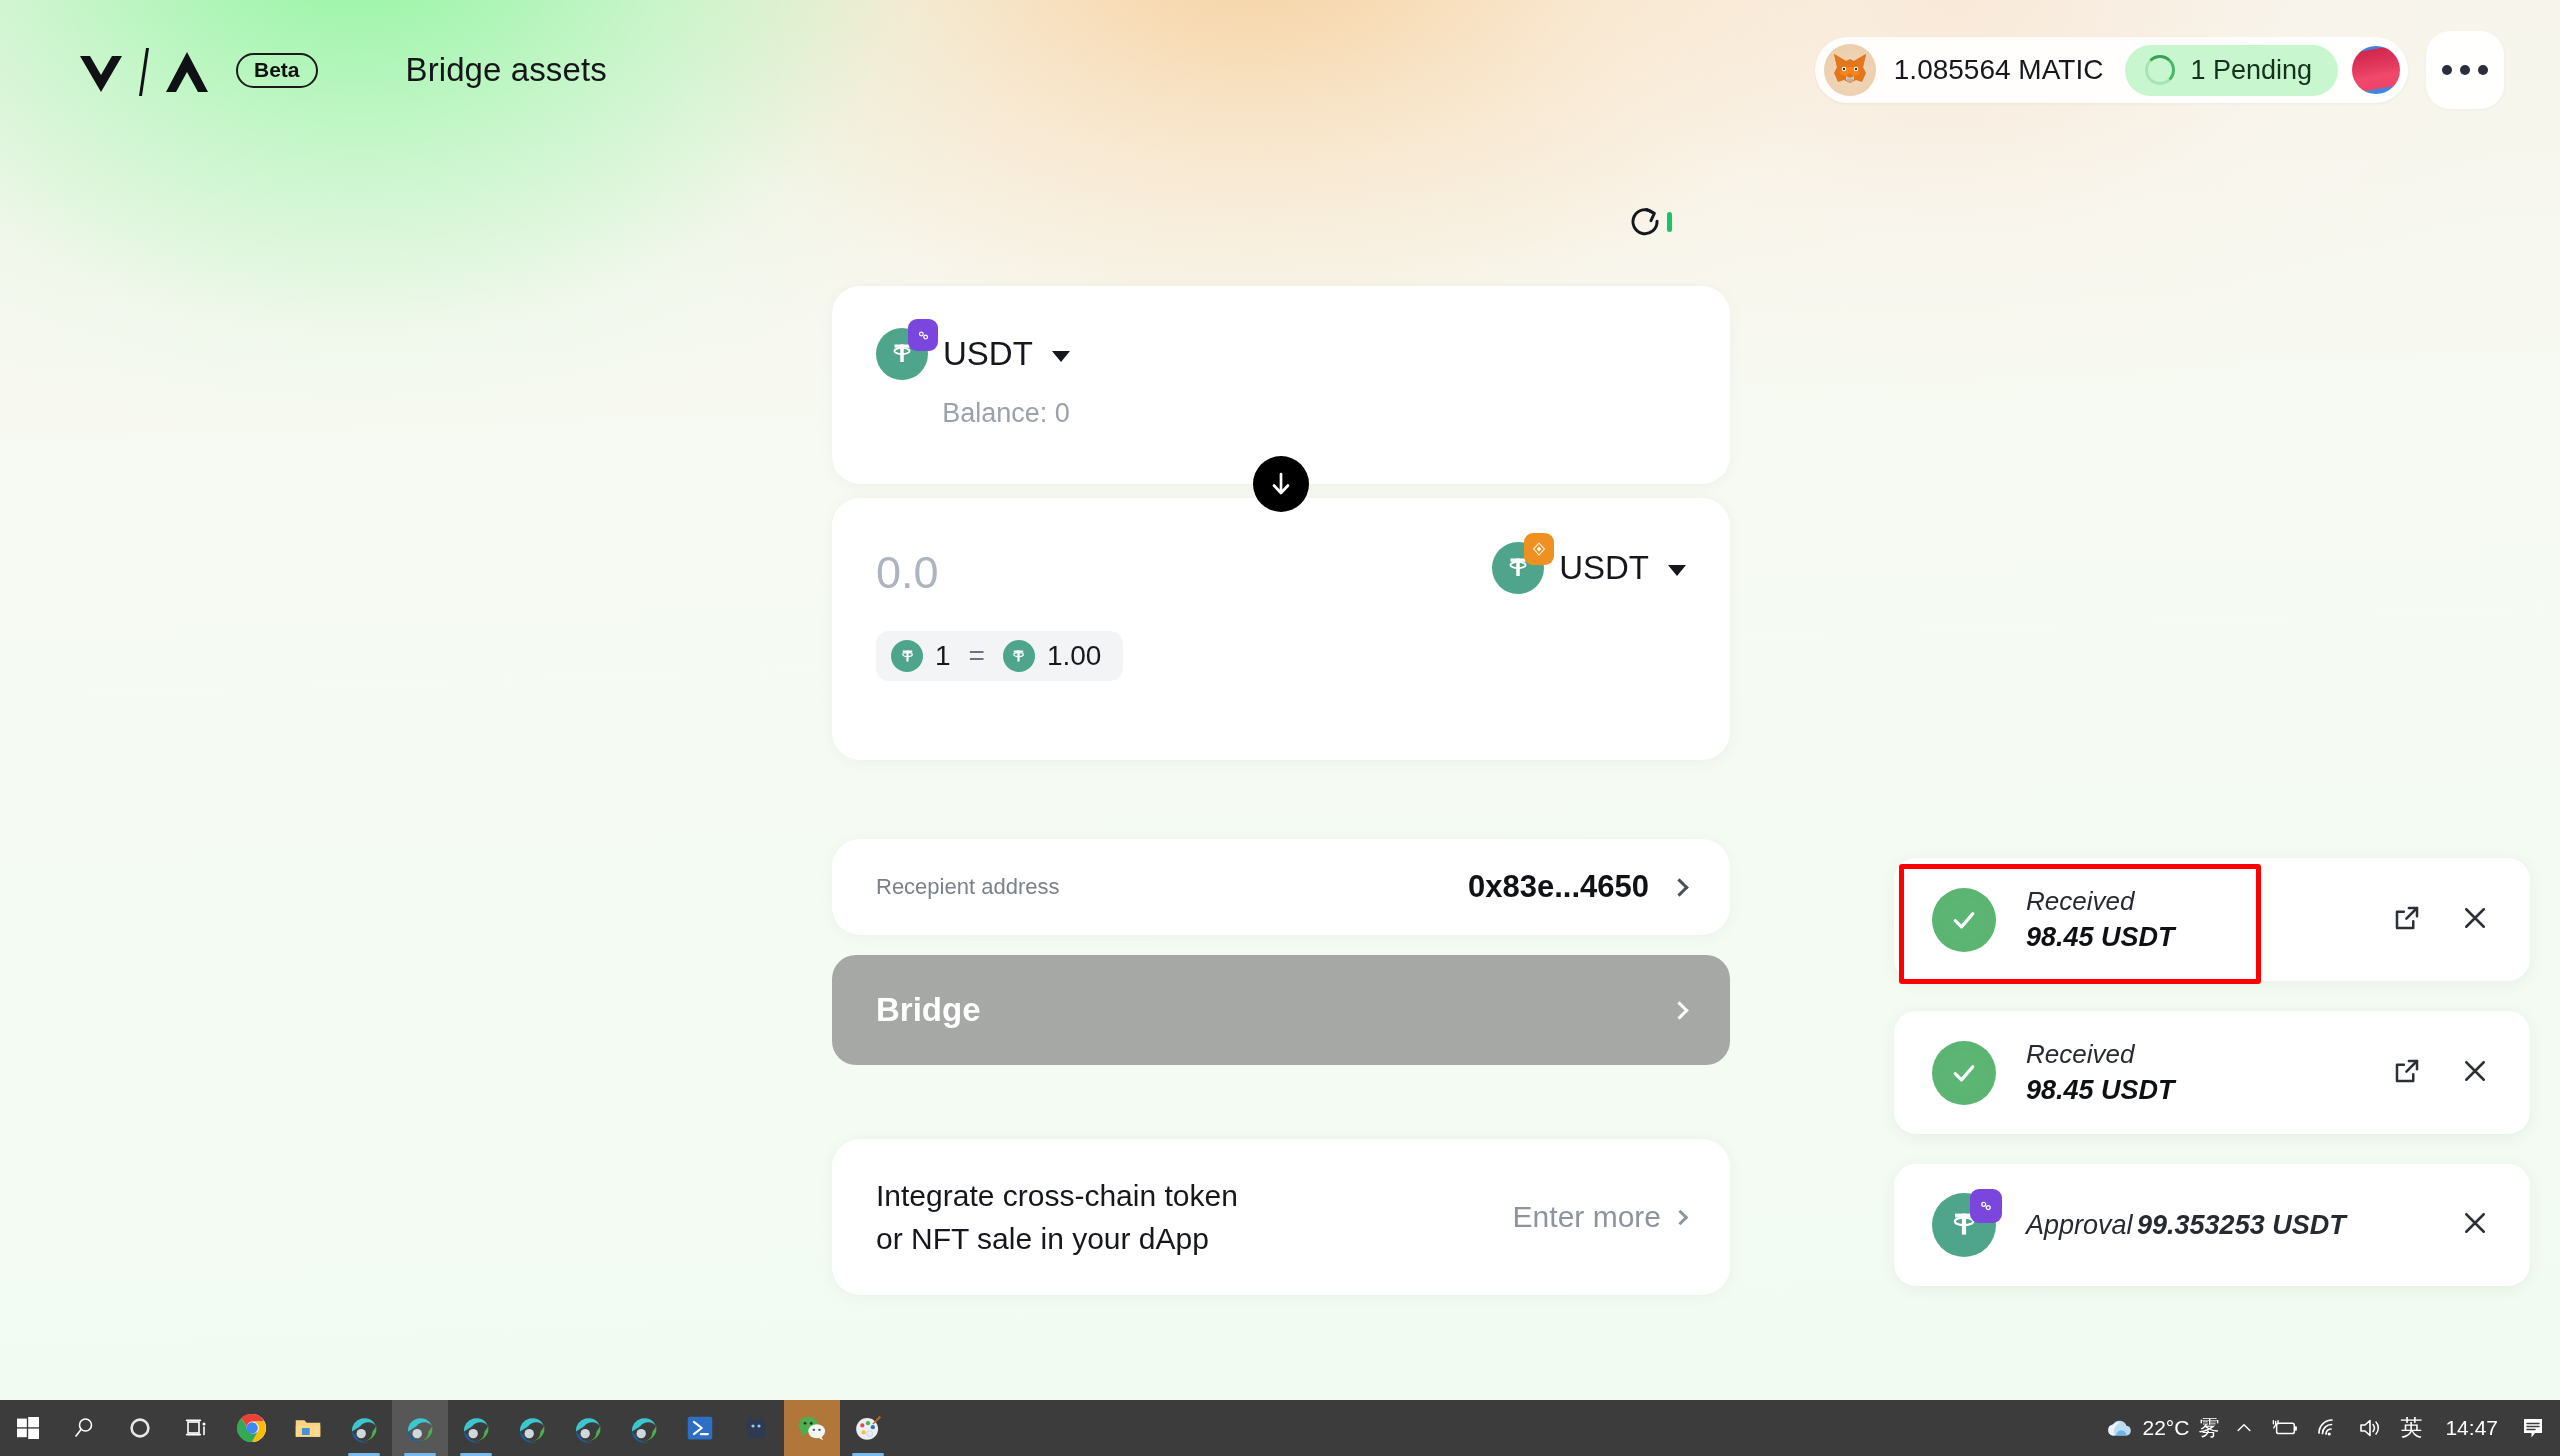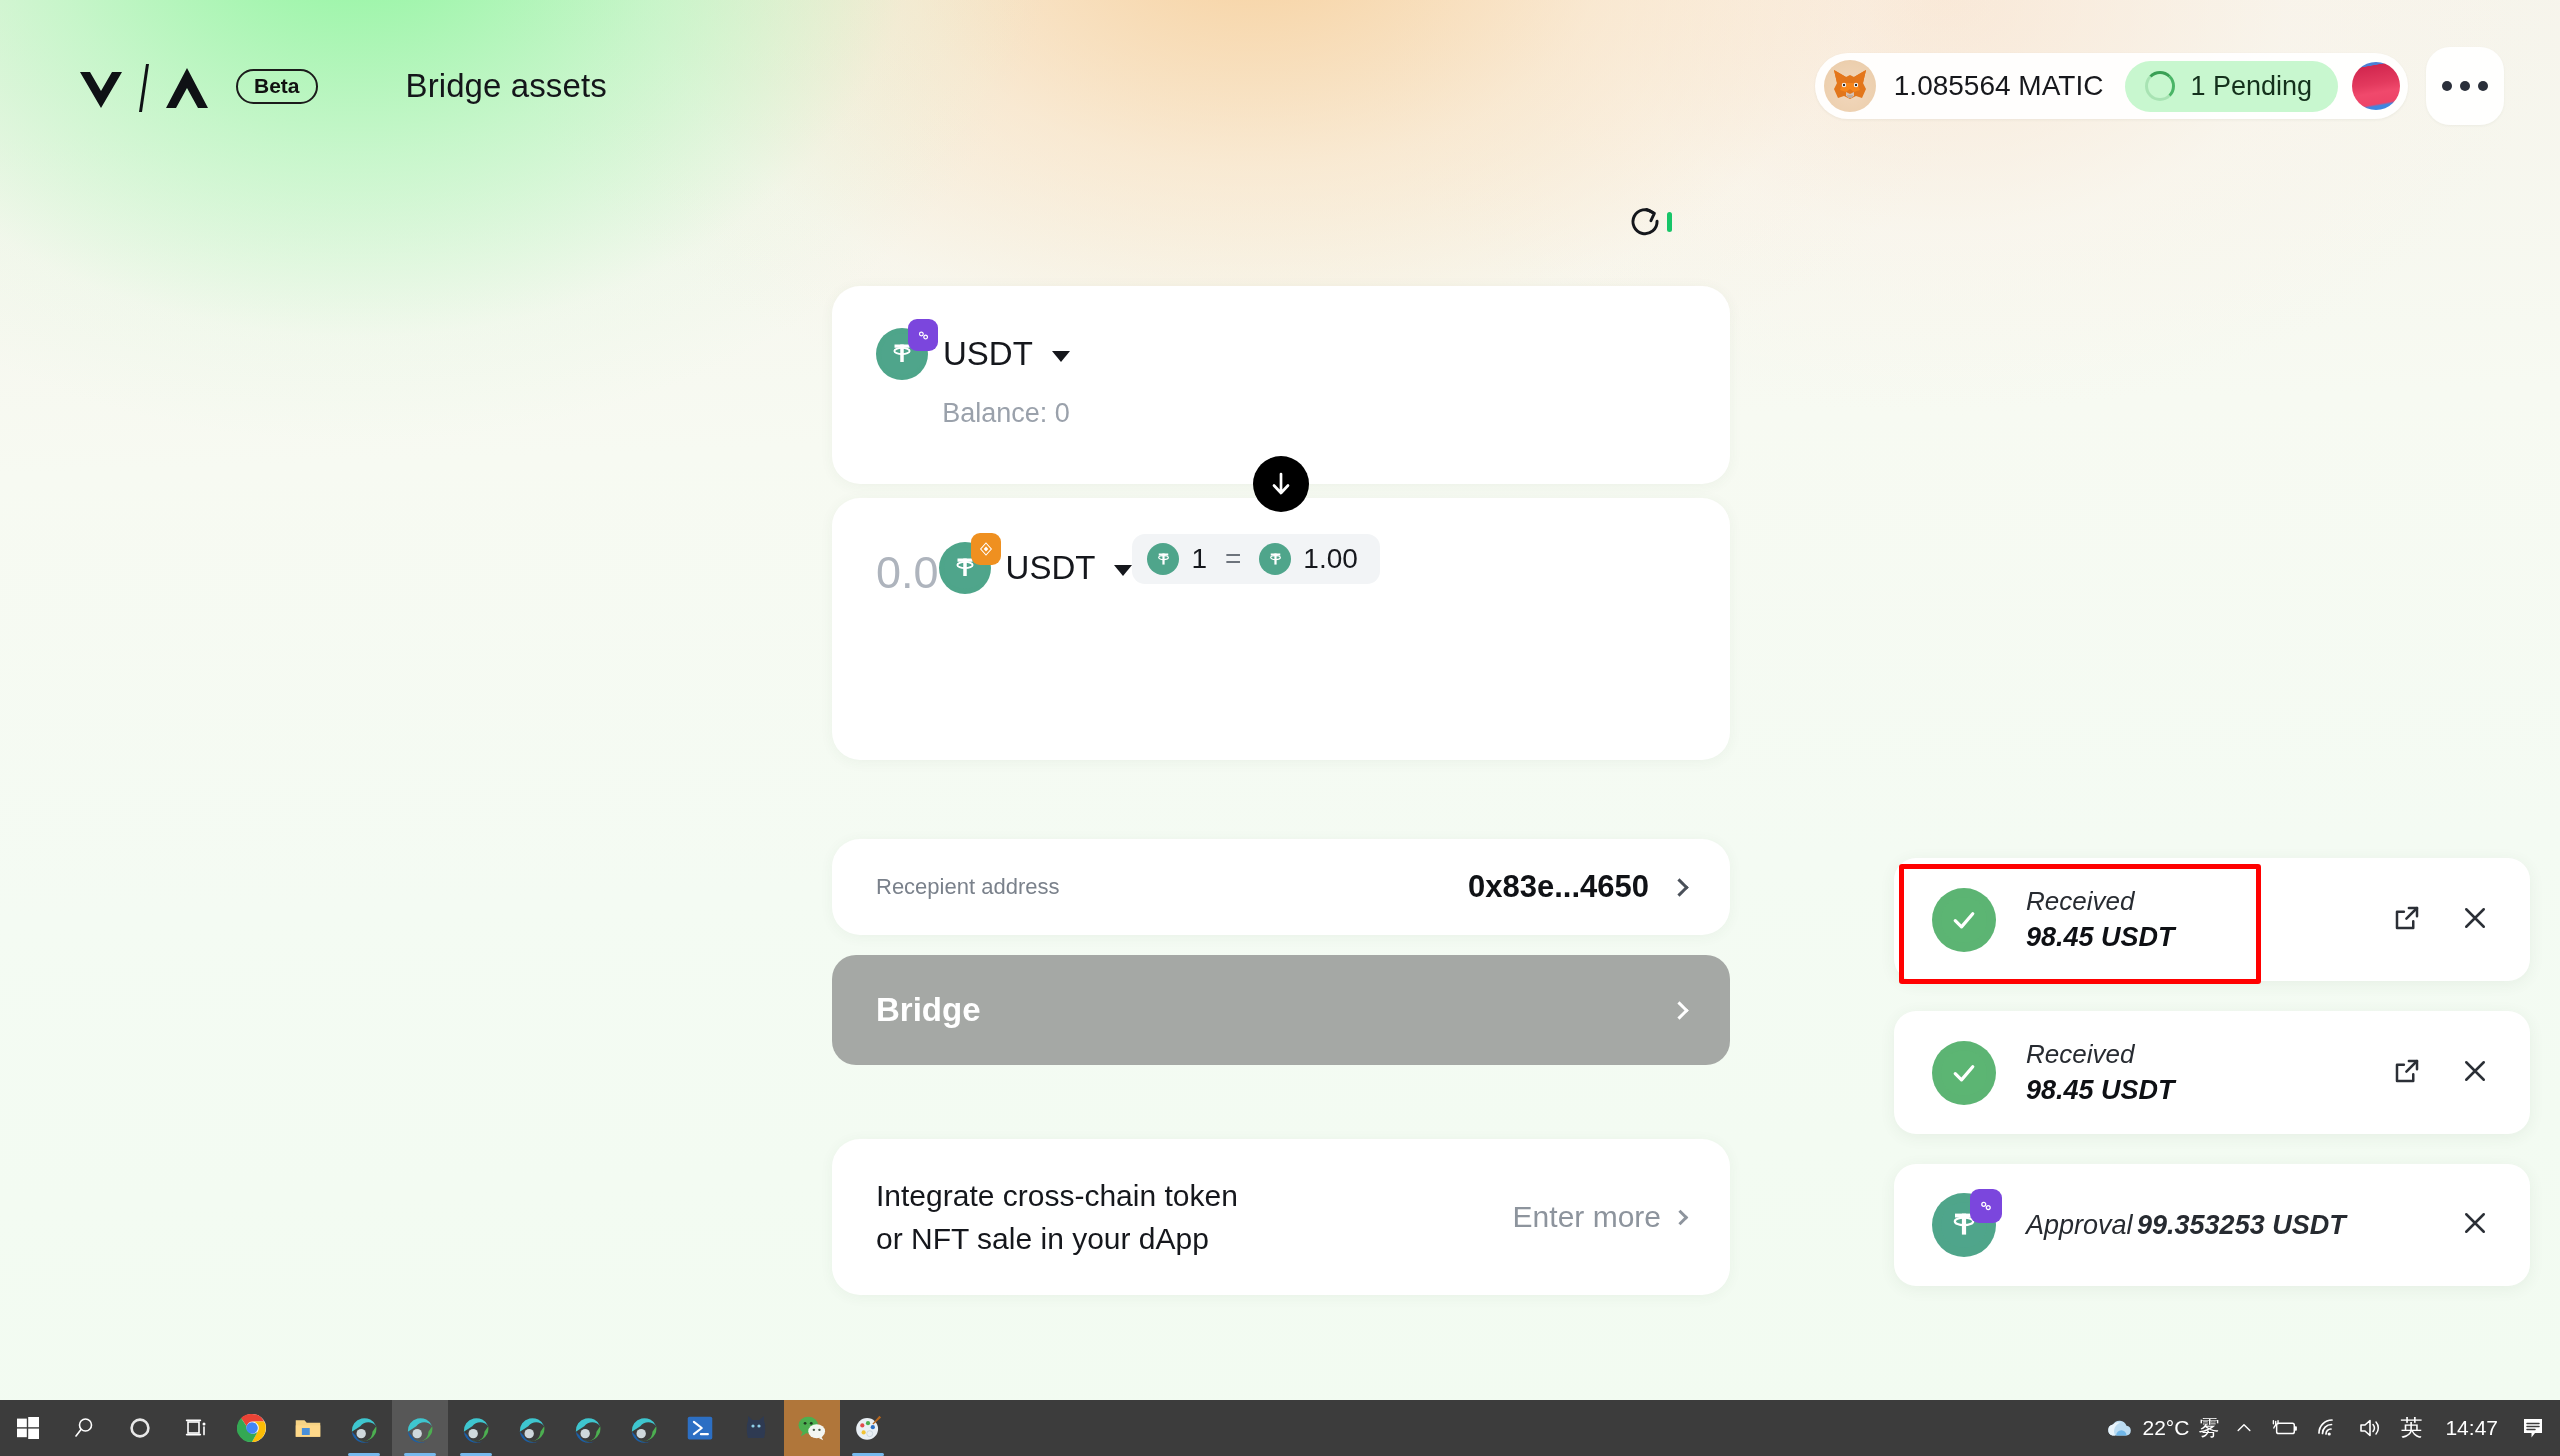"Beta" #header { top: 16px -> 0 }
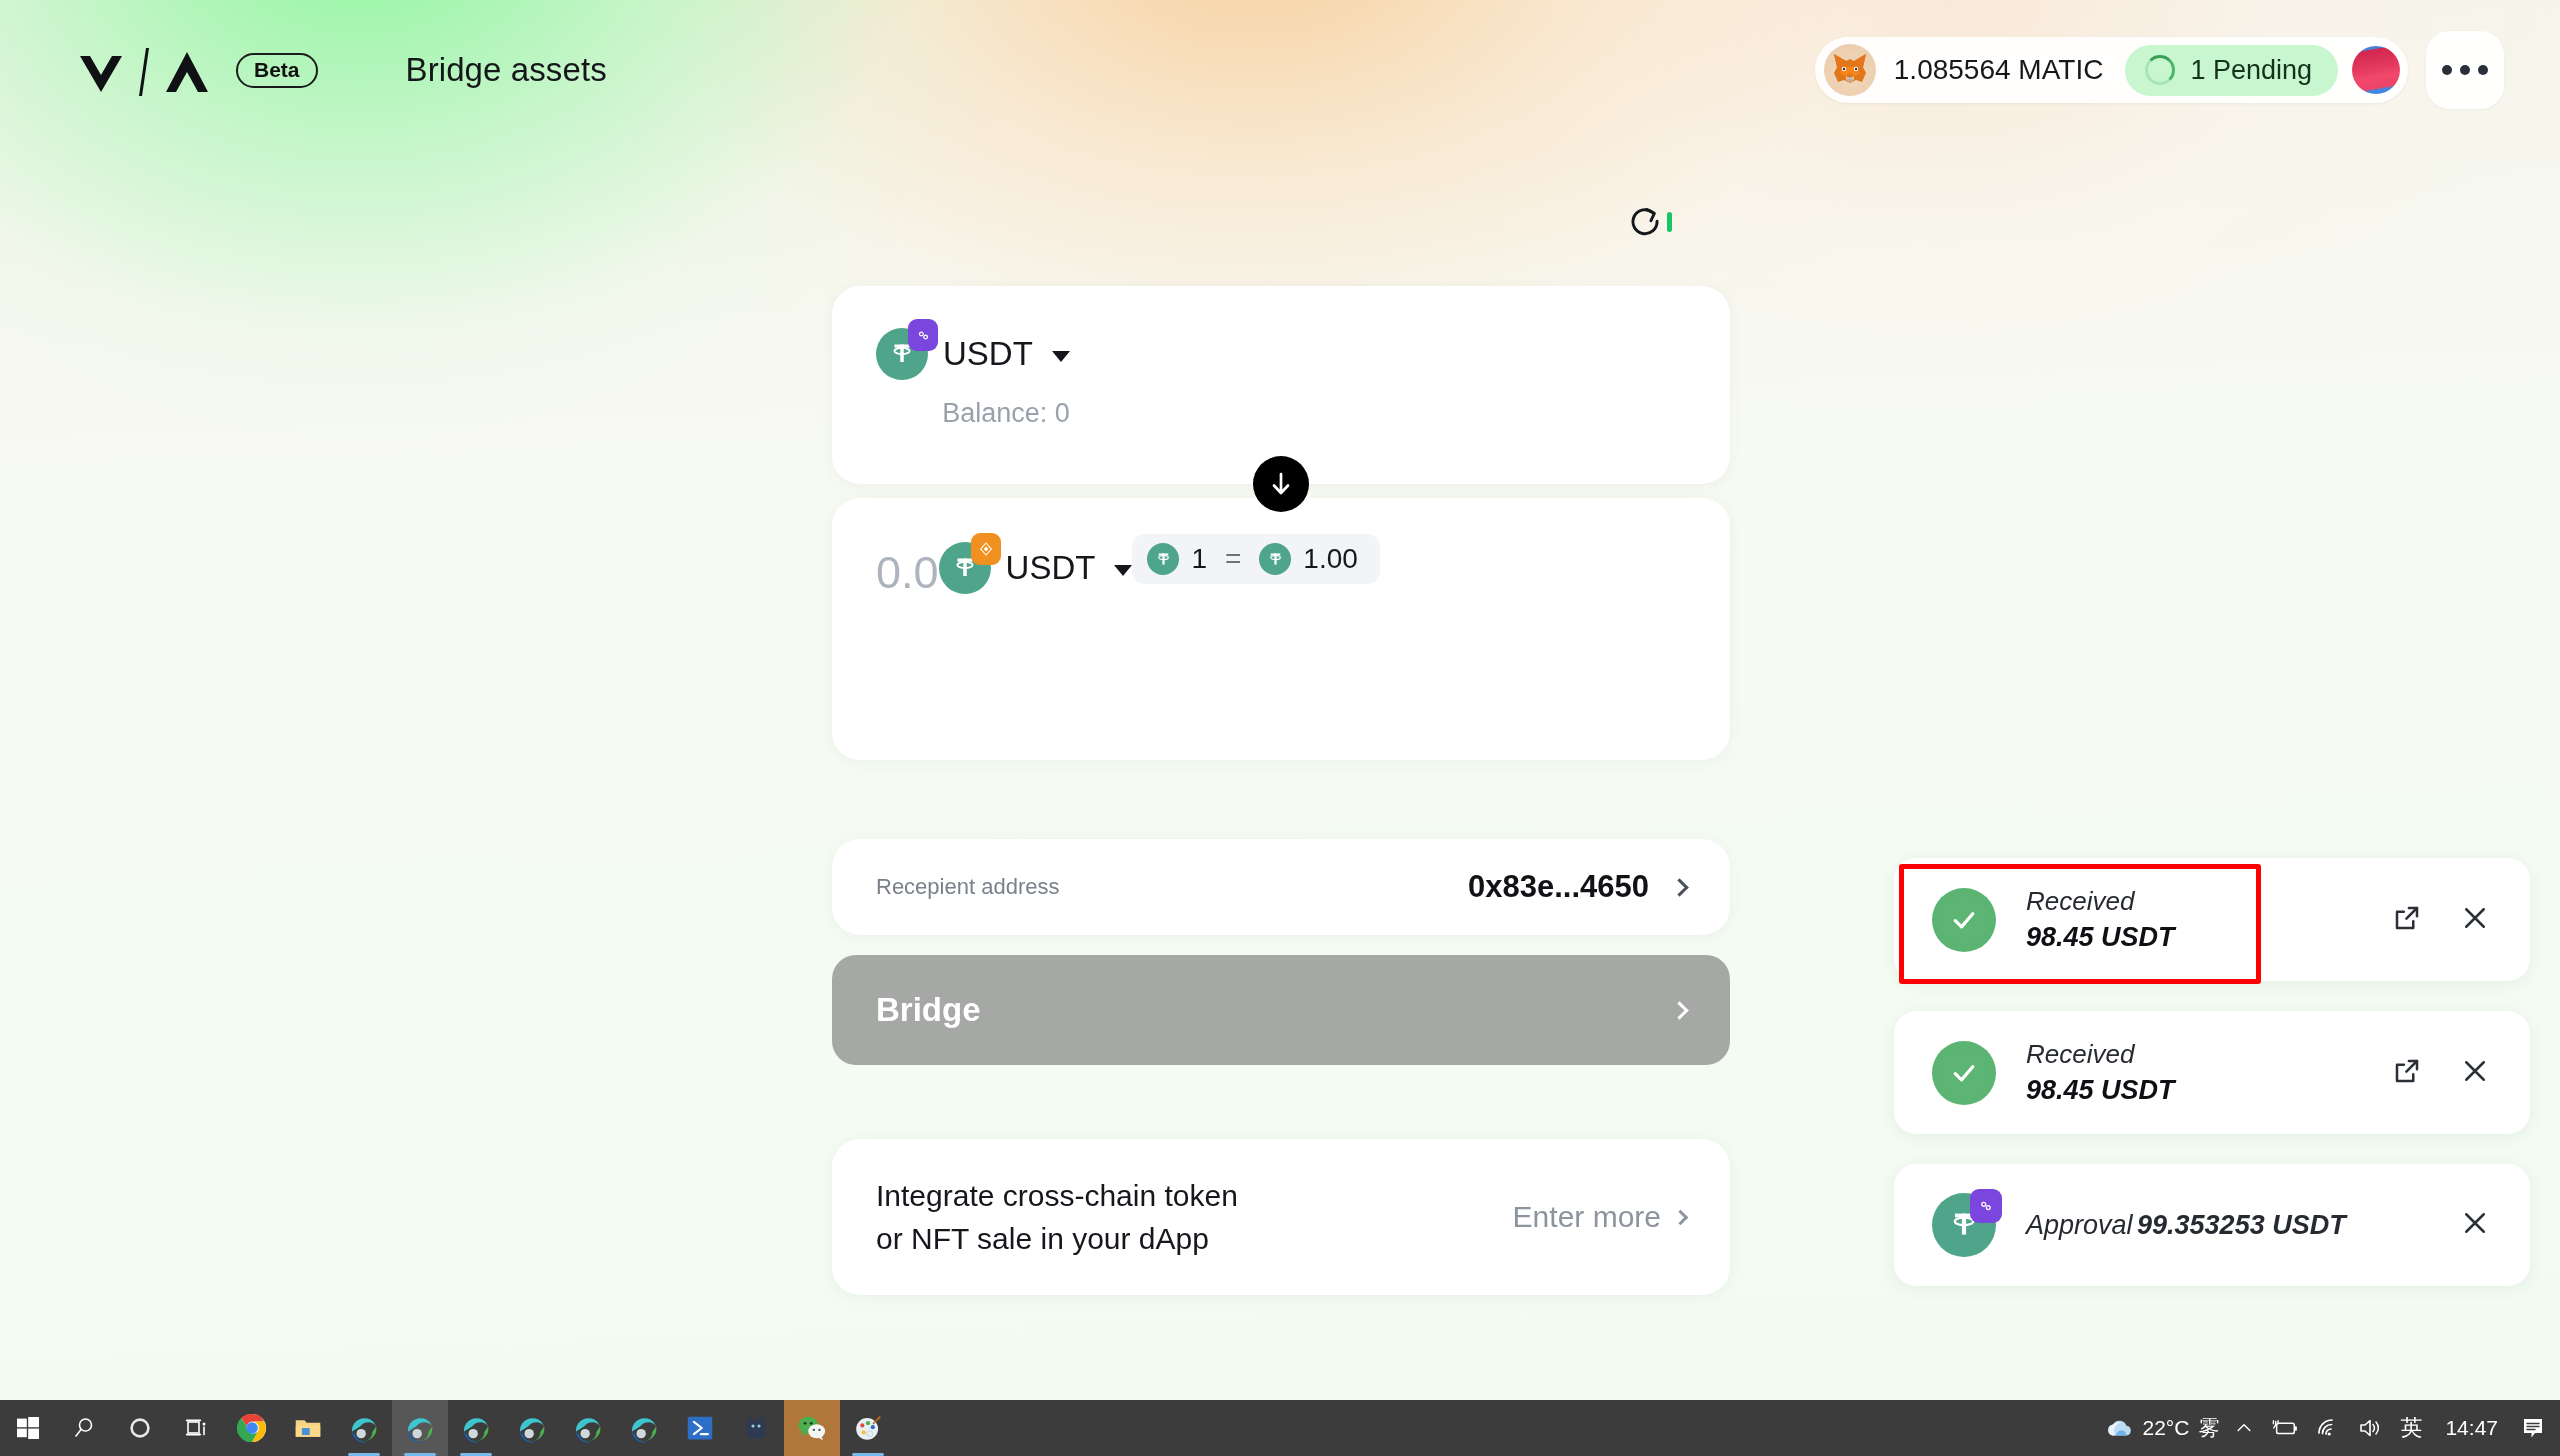"0.0" #dest-card { flex-direction: row -> column }
